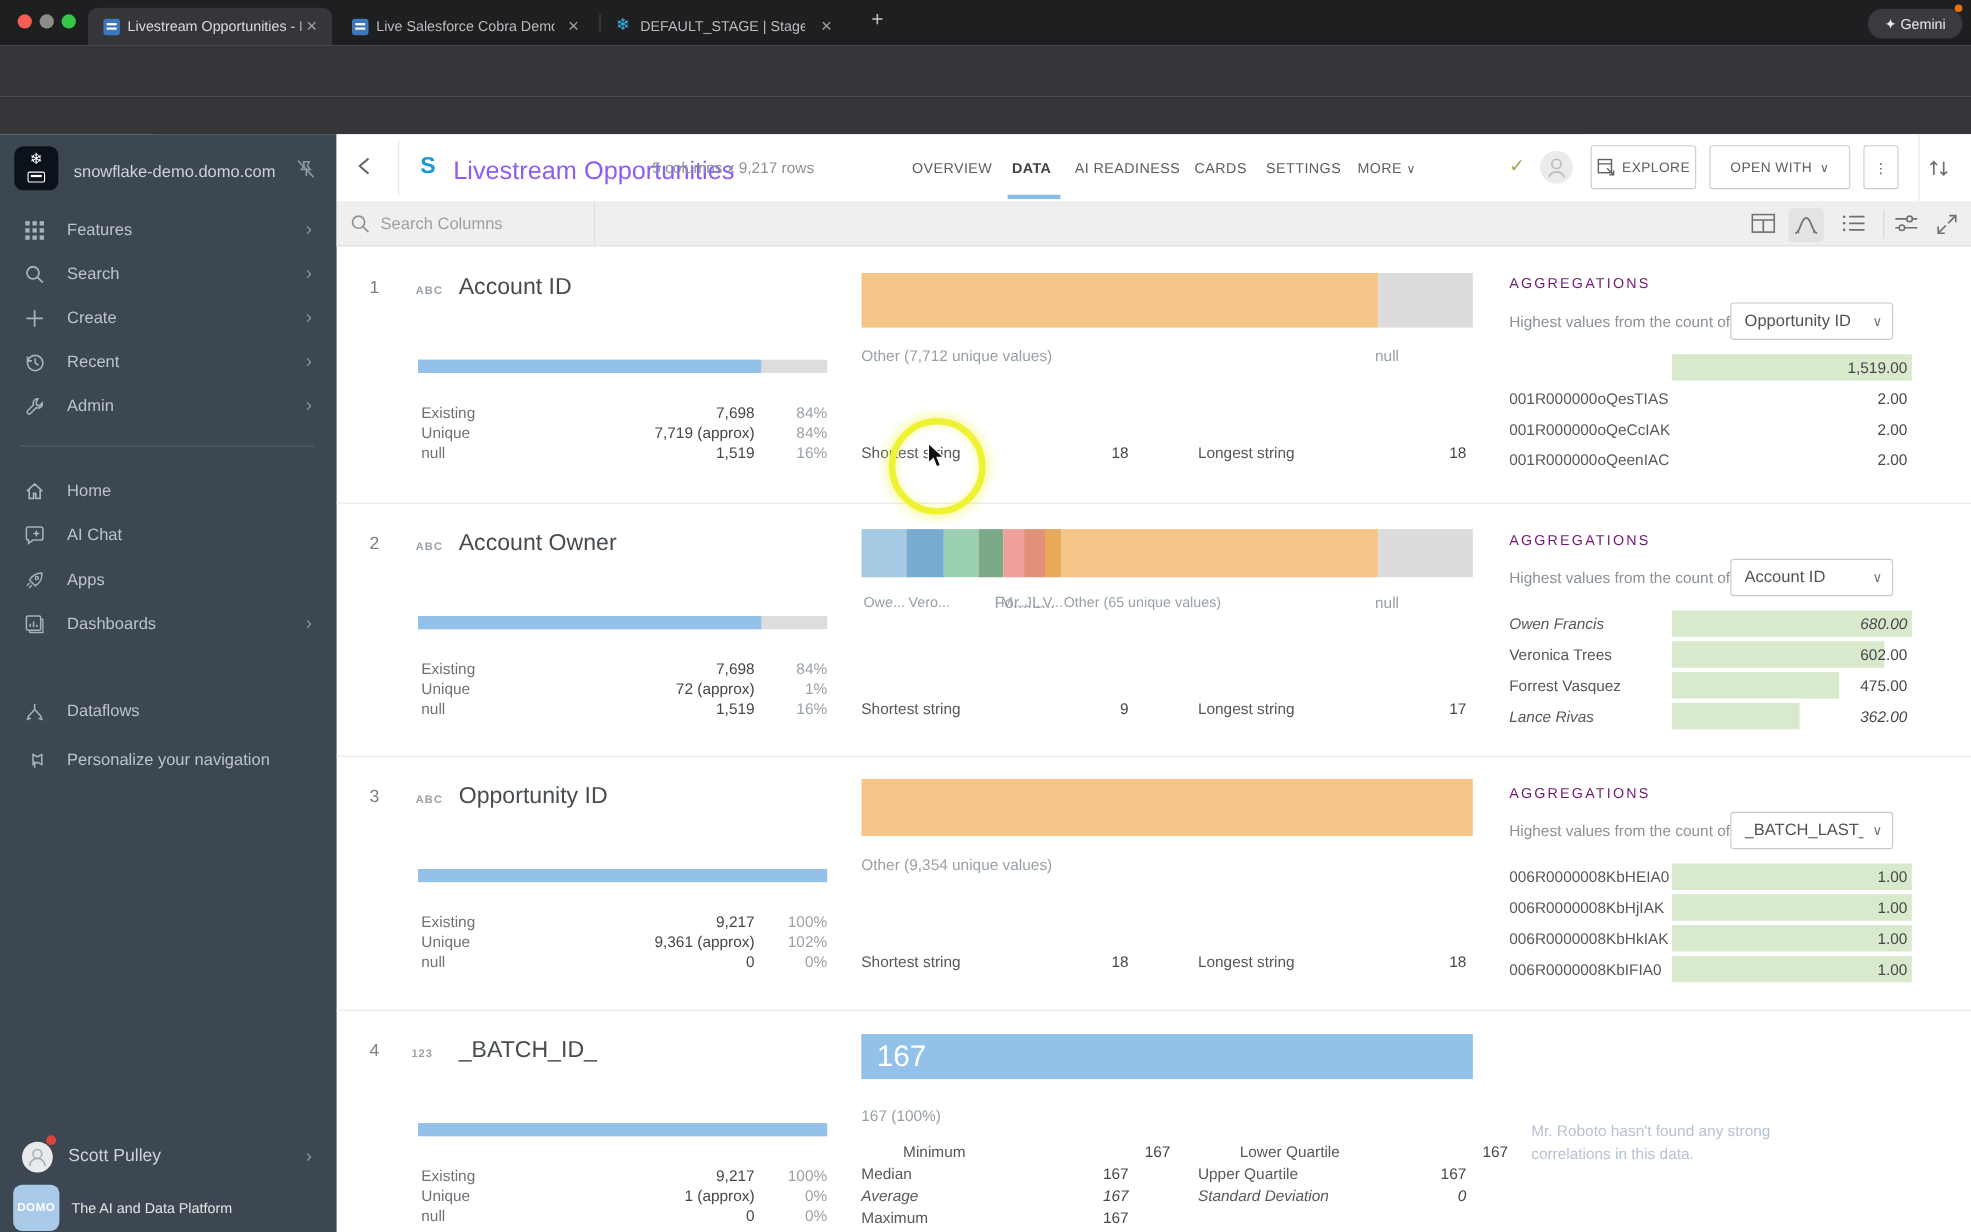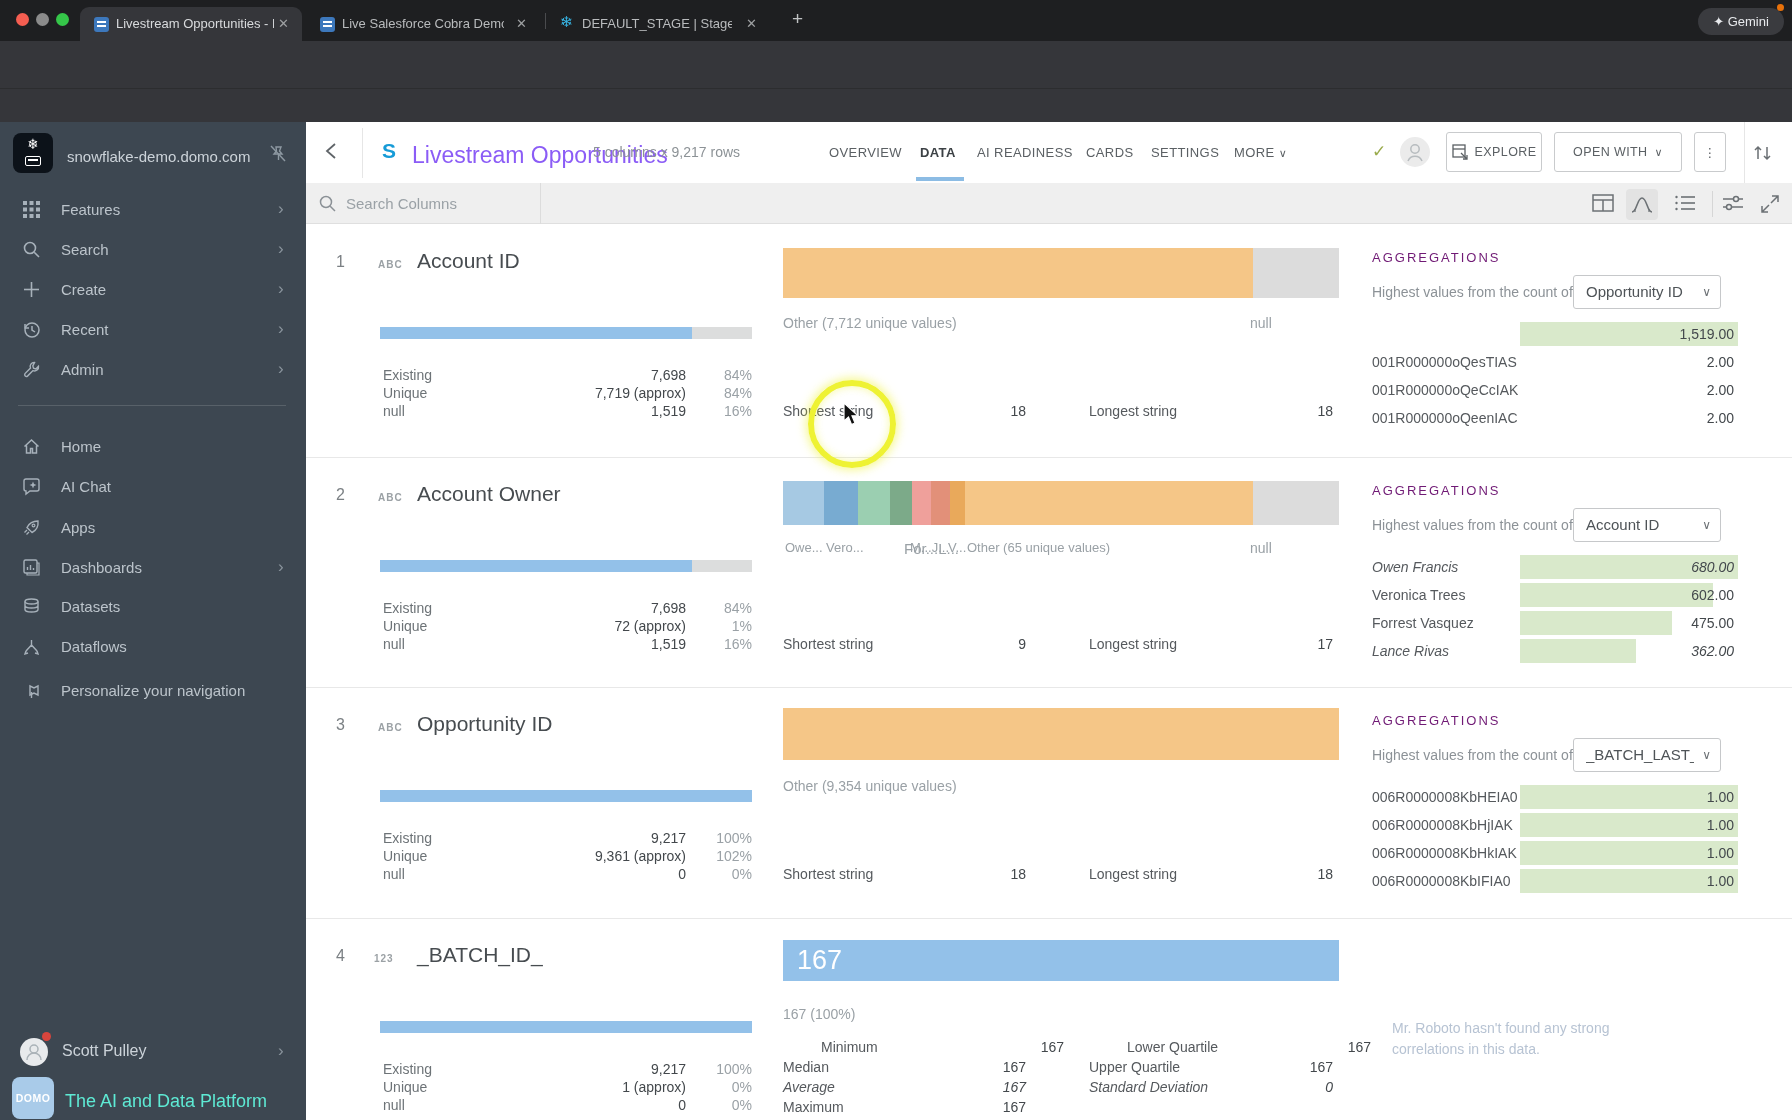"Datasets" div.a { html: <div> <span> <svg> <ellipse></ellipse> <path></path> </svg> </span> <span>Datasets</span> </div> -> none }
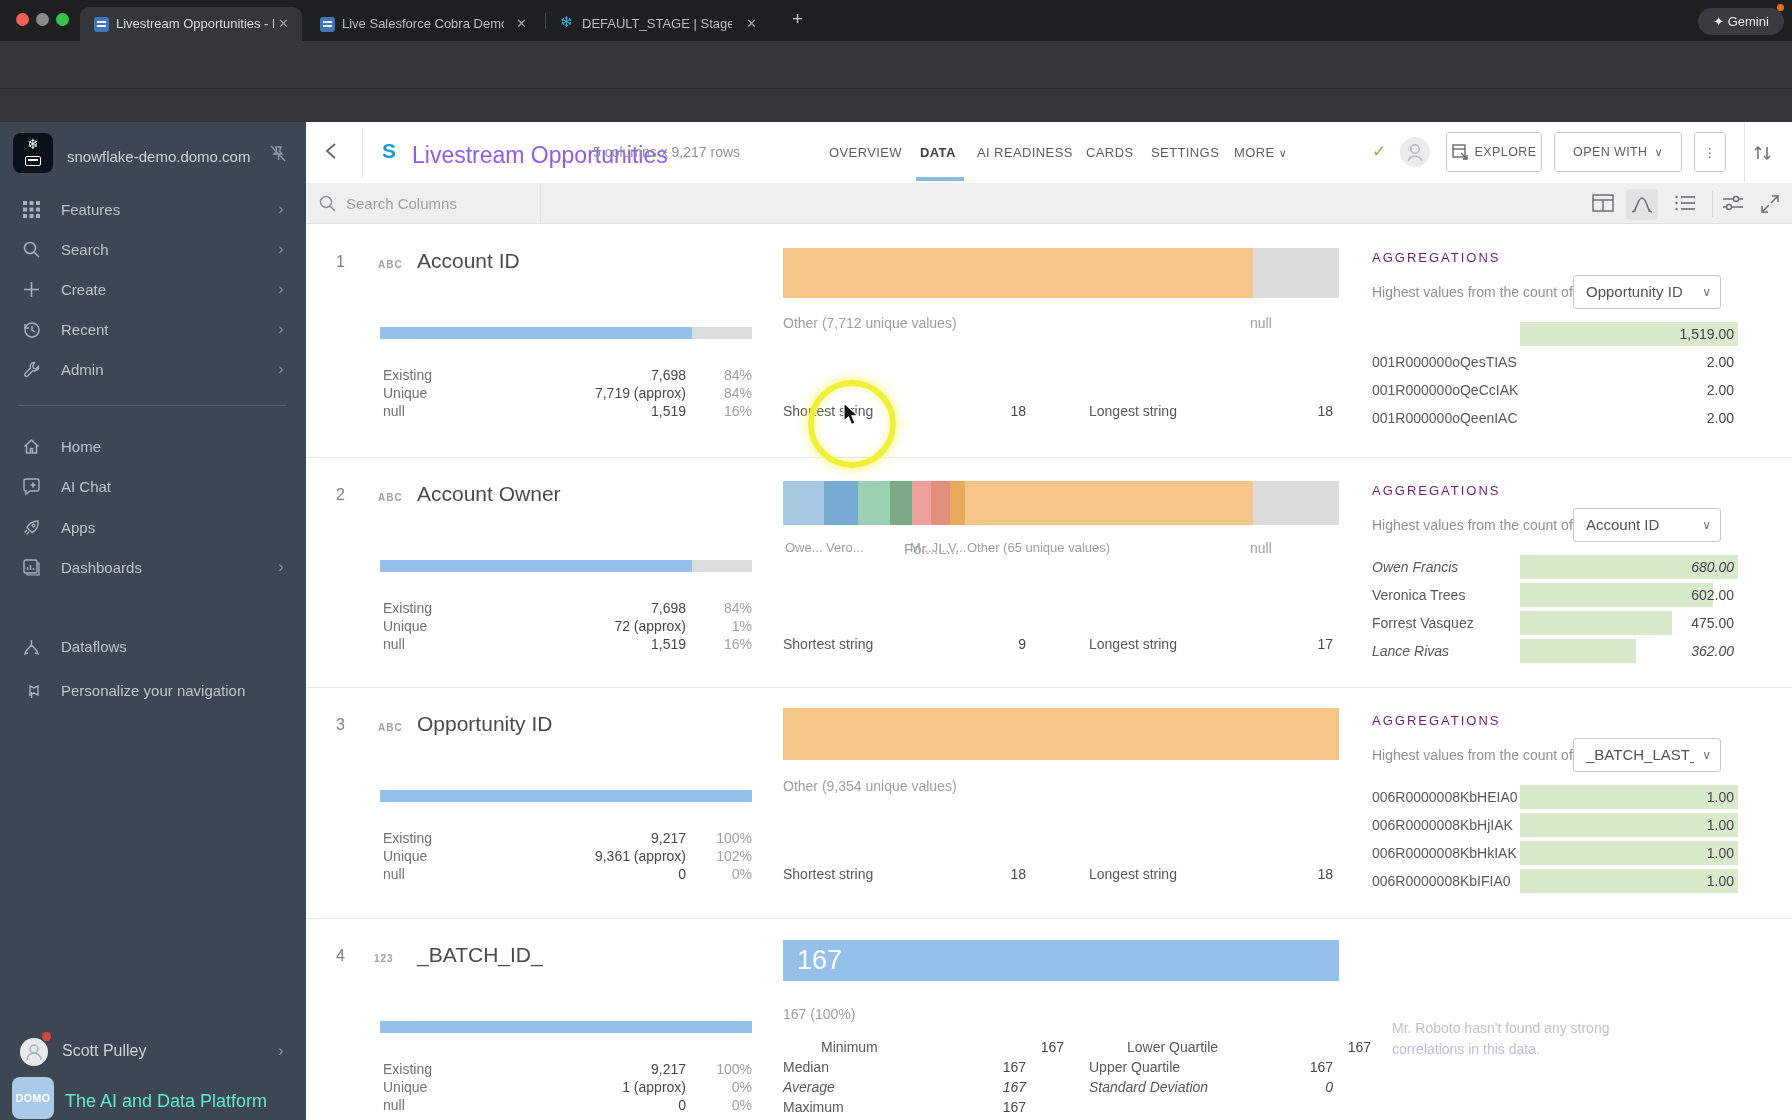"The AI and Data Platform" div.a { color: #5eead4 -> #e5e5e5; font-size: 18px -> 13px }
